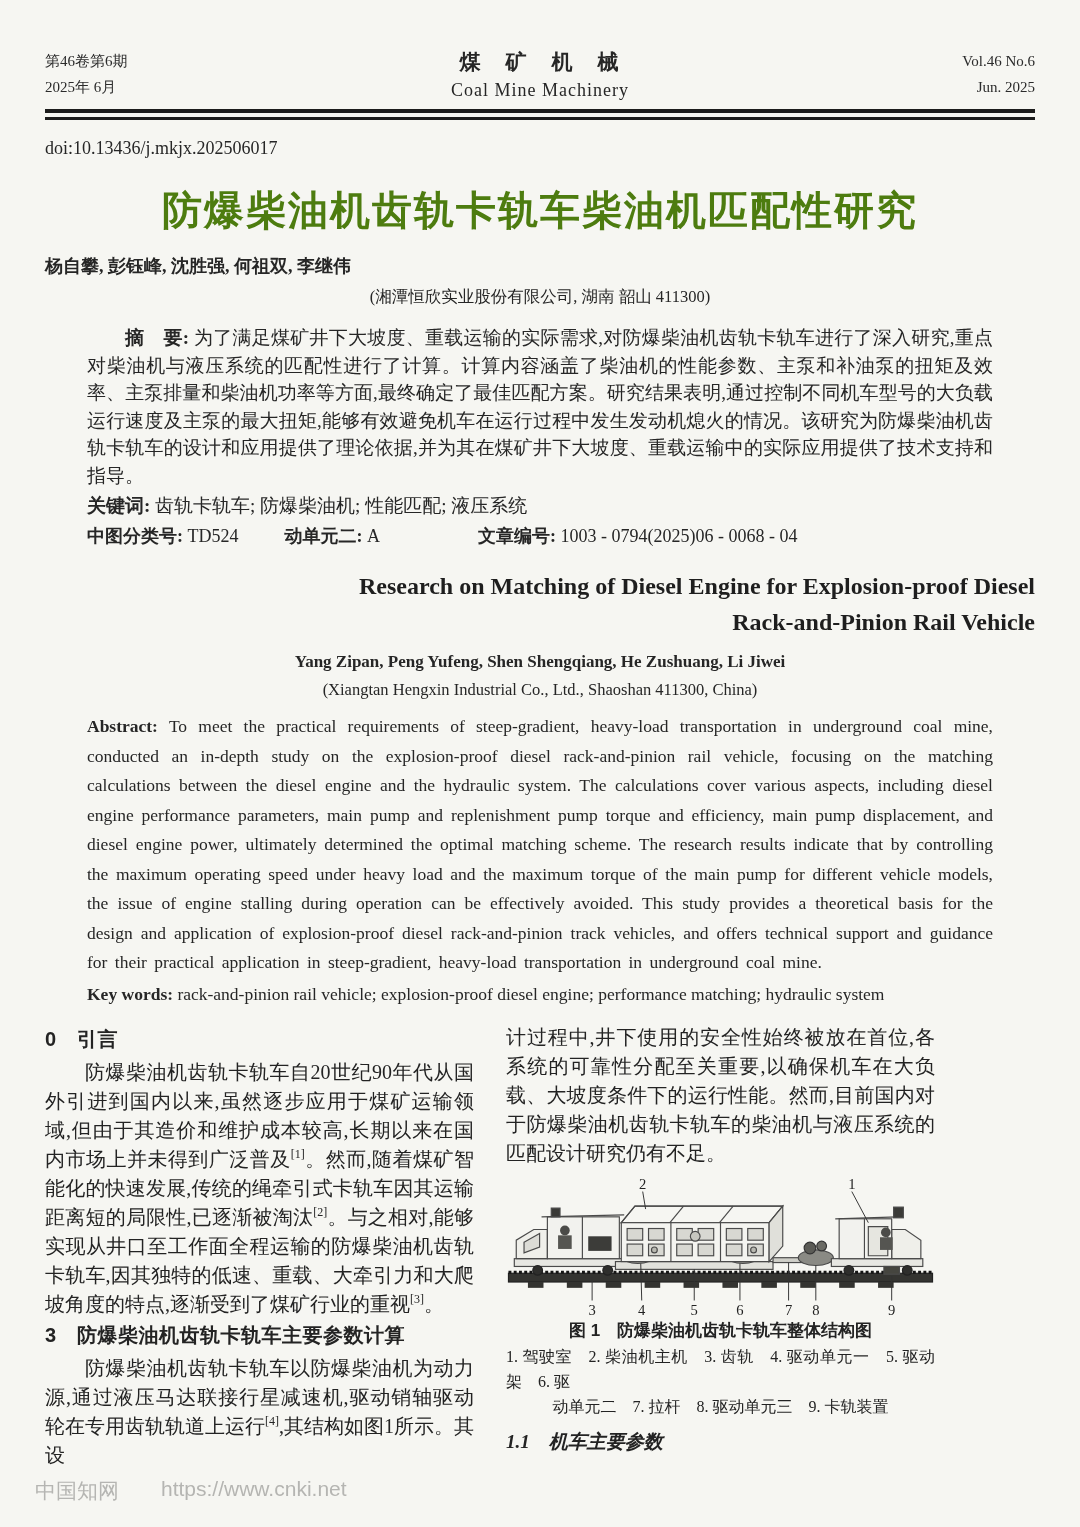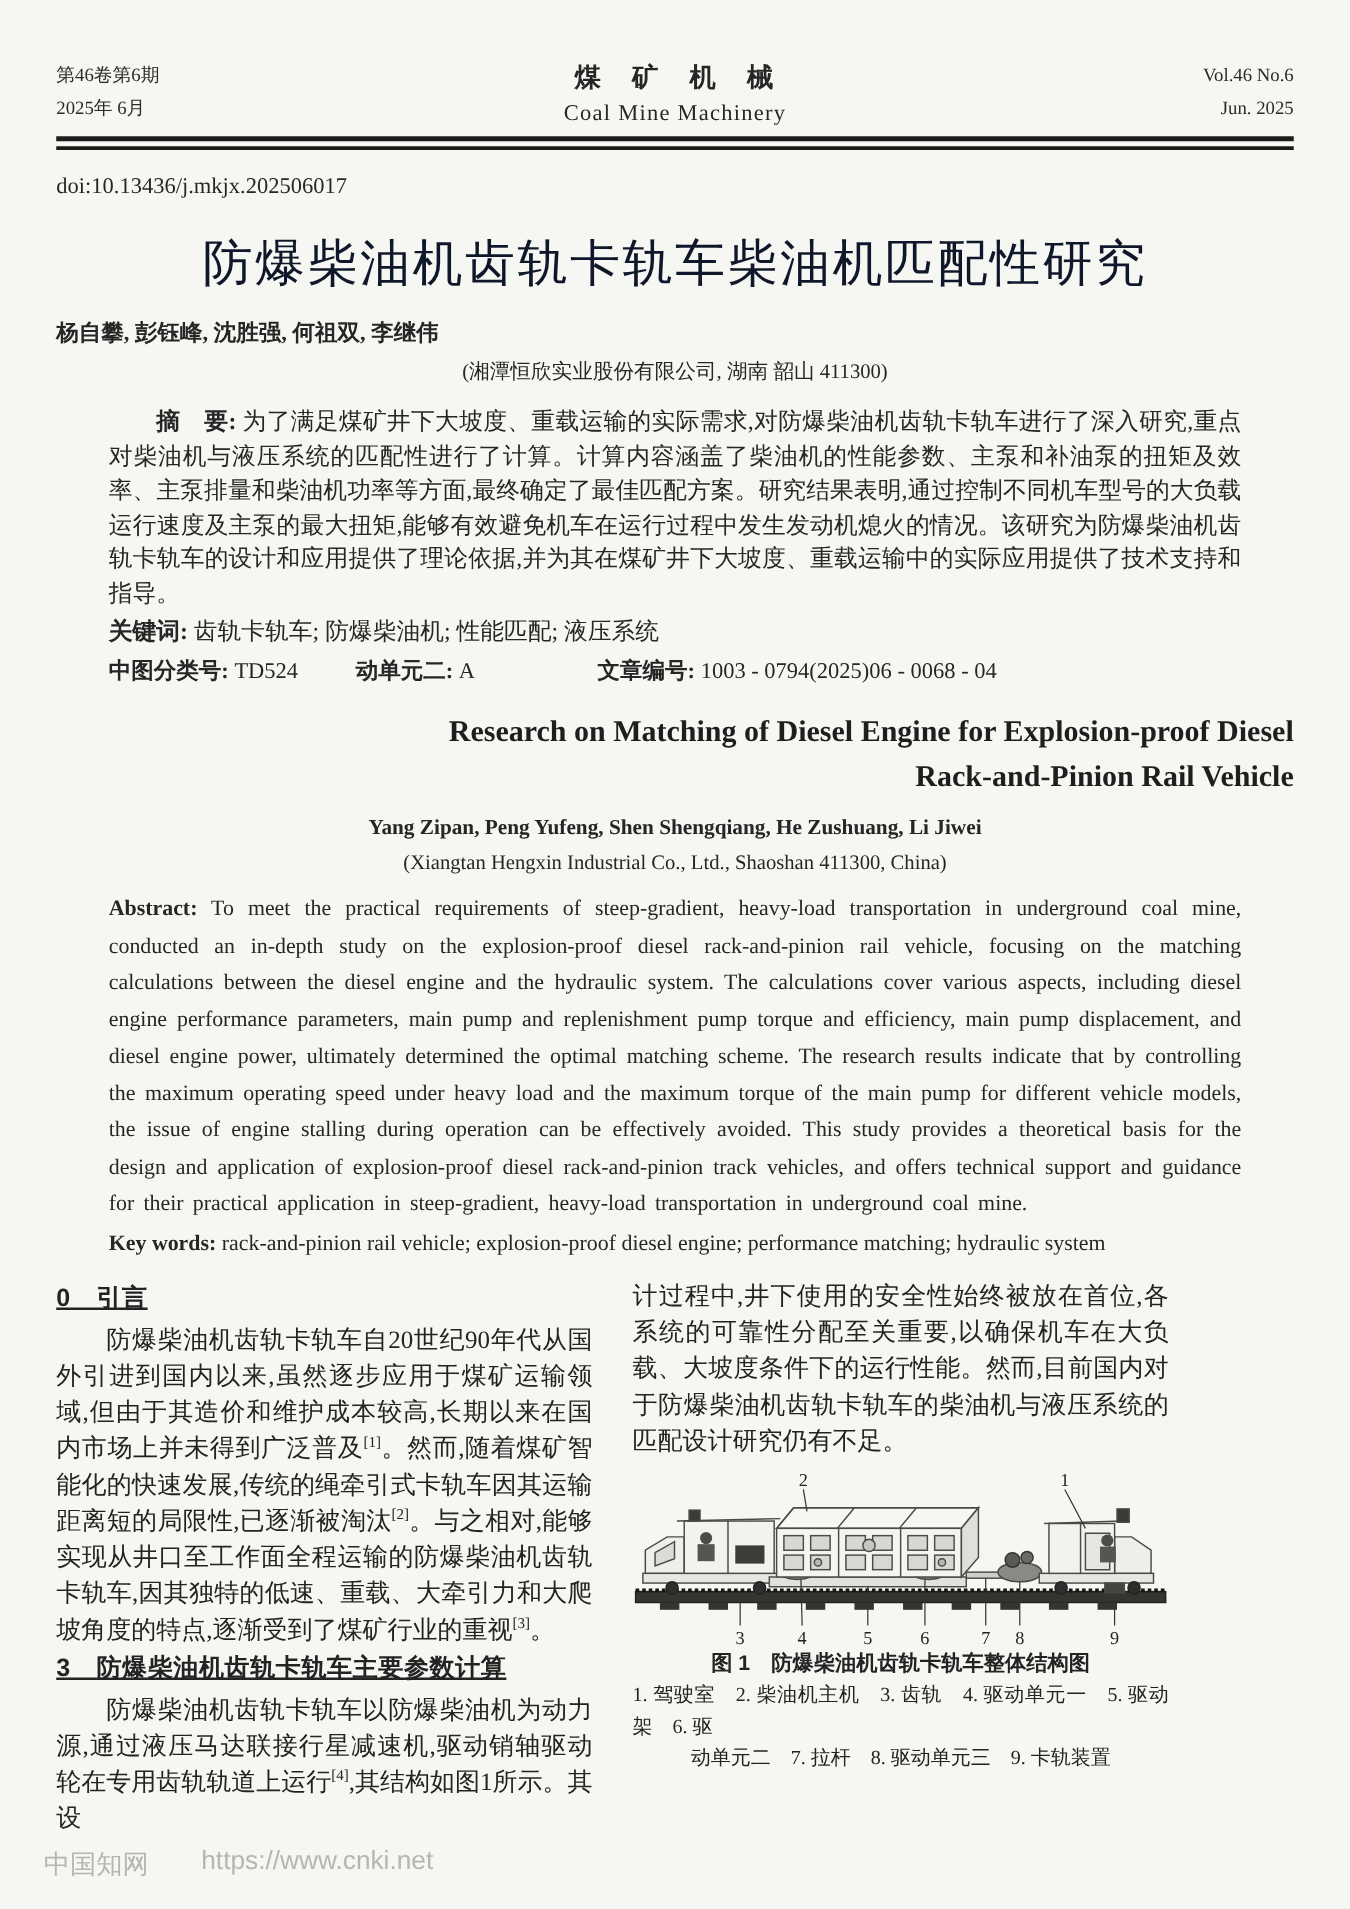"防爆柴油机齿轨卡轨车柴油机匹配性研究" .title-zh { color: #0f172a -> #4d7c0f; font-weight: 400 -> 700 }
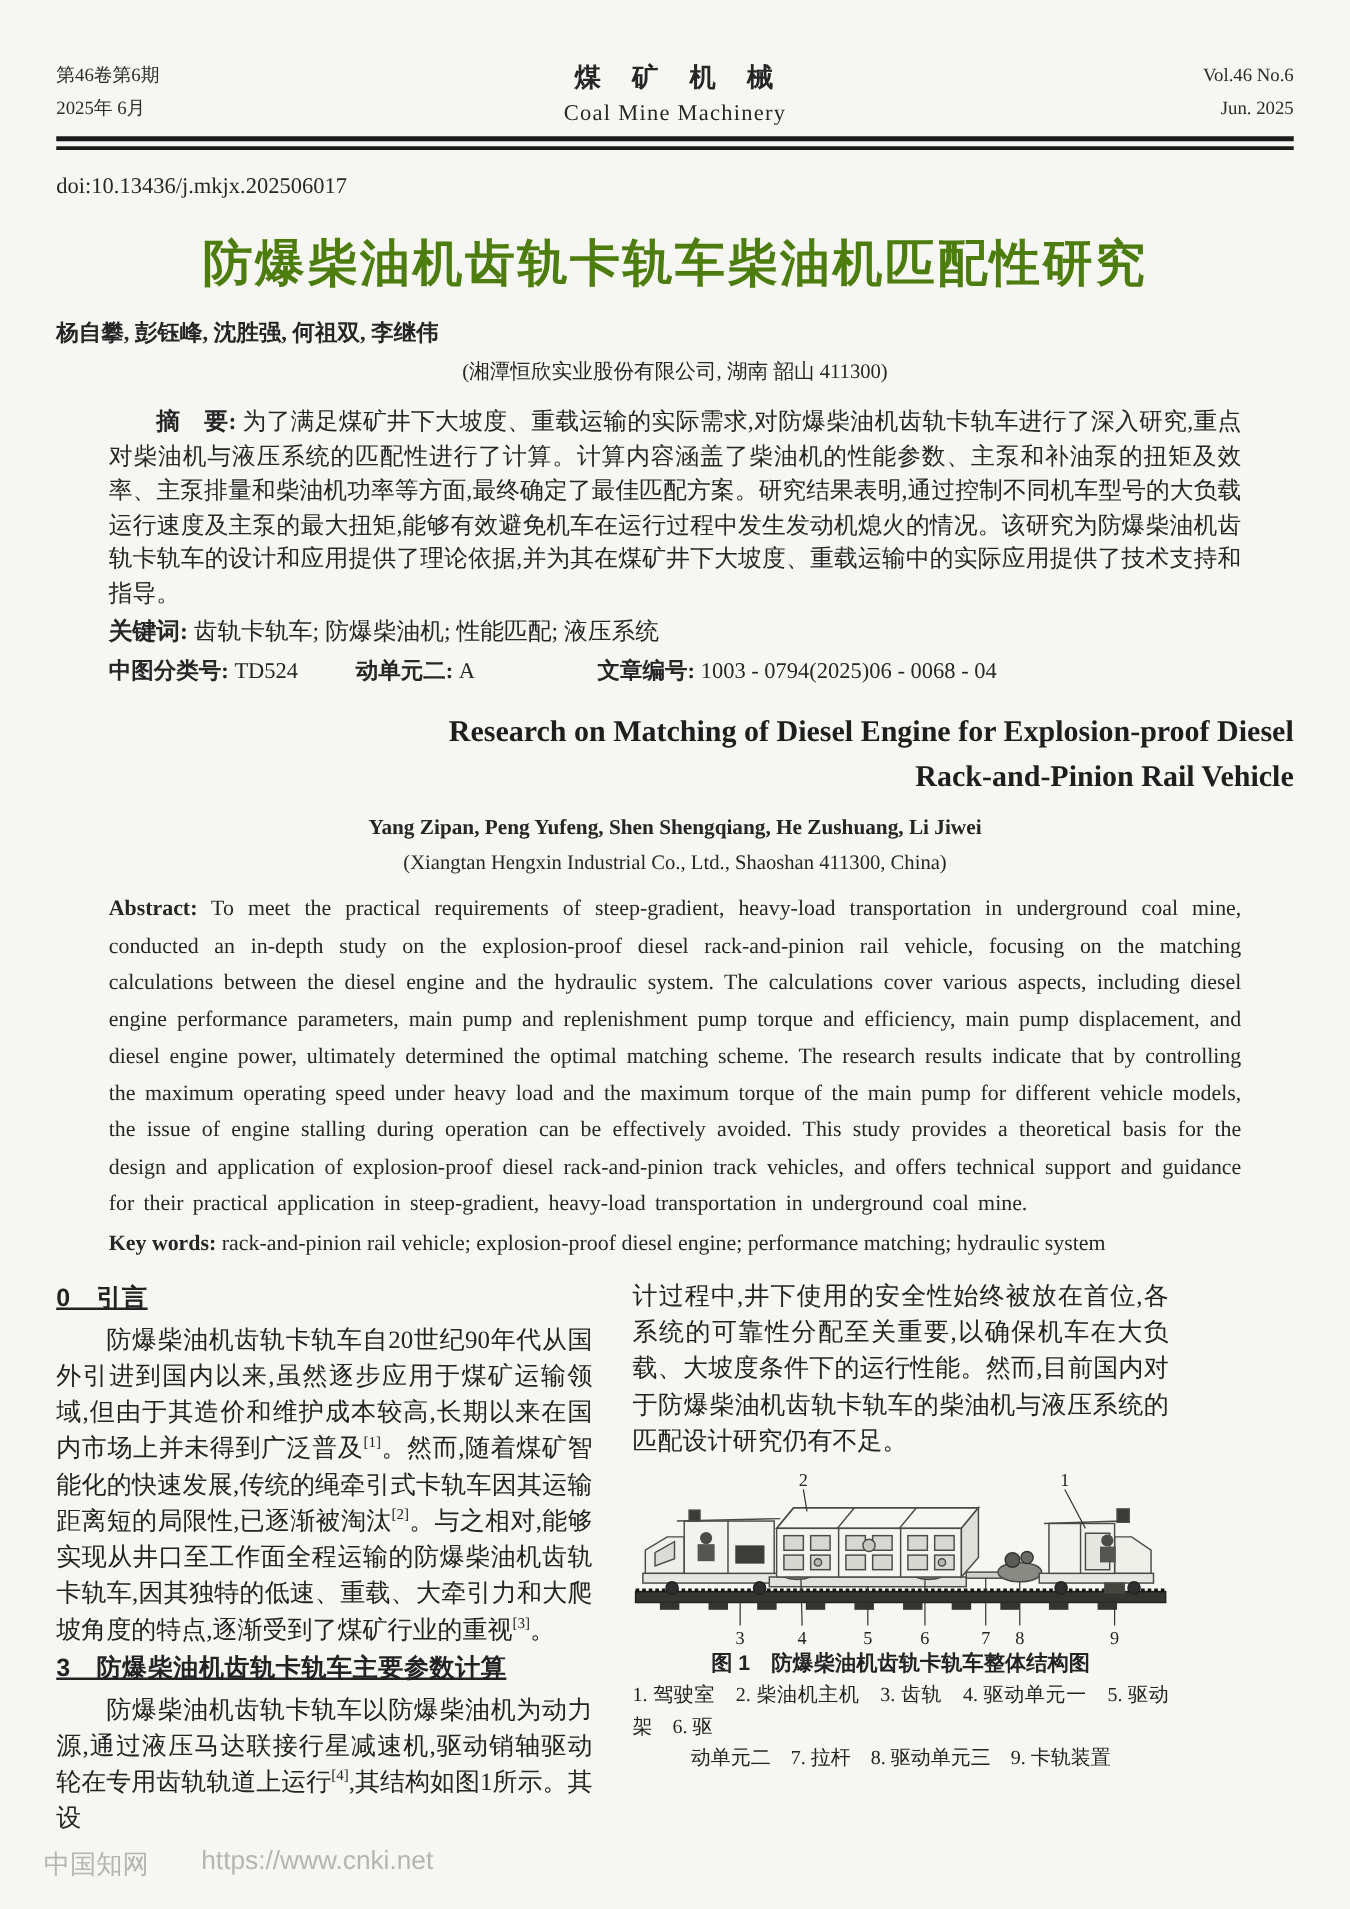"0 引言" .h2 { text-decoration: underline -> none }
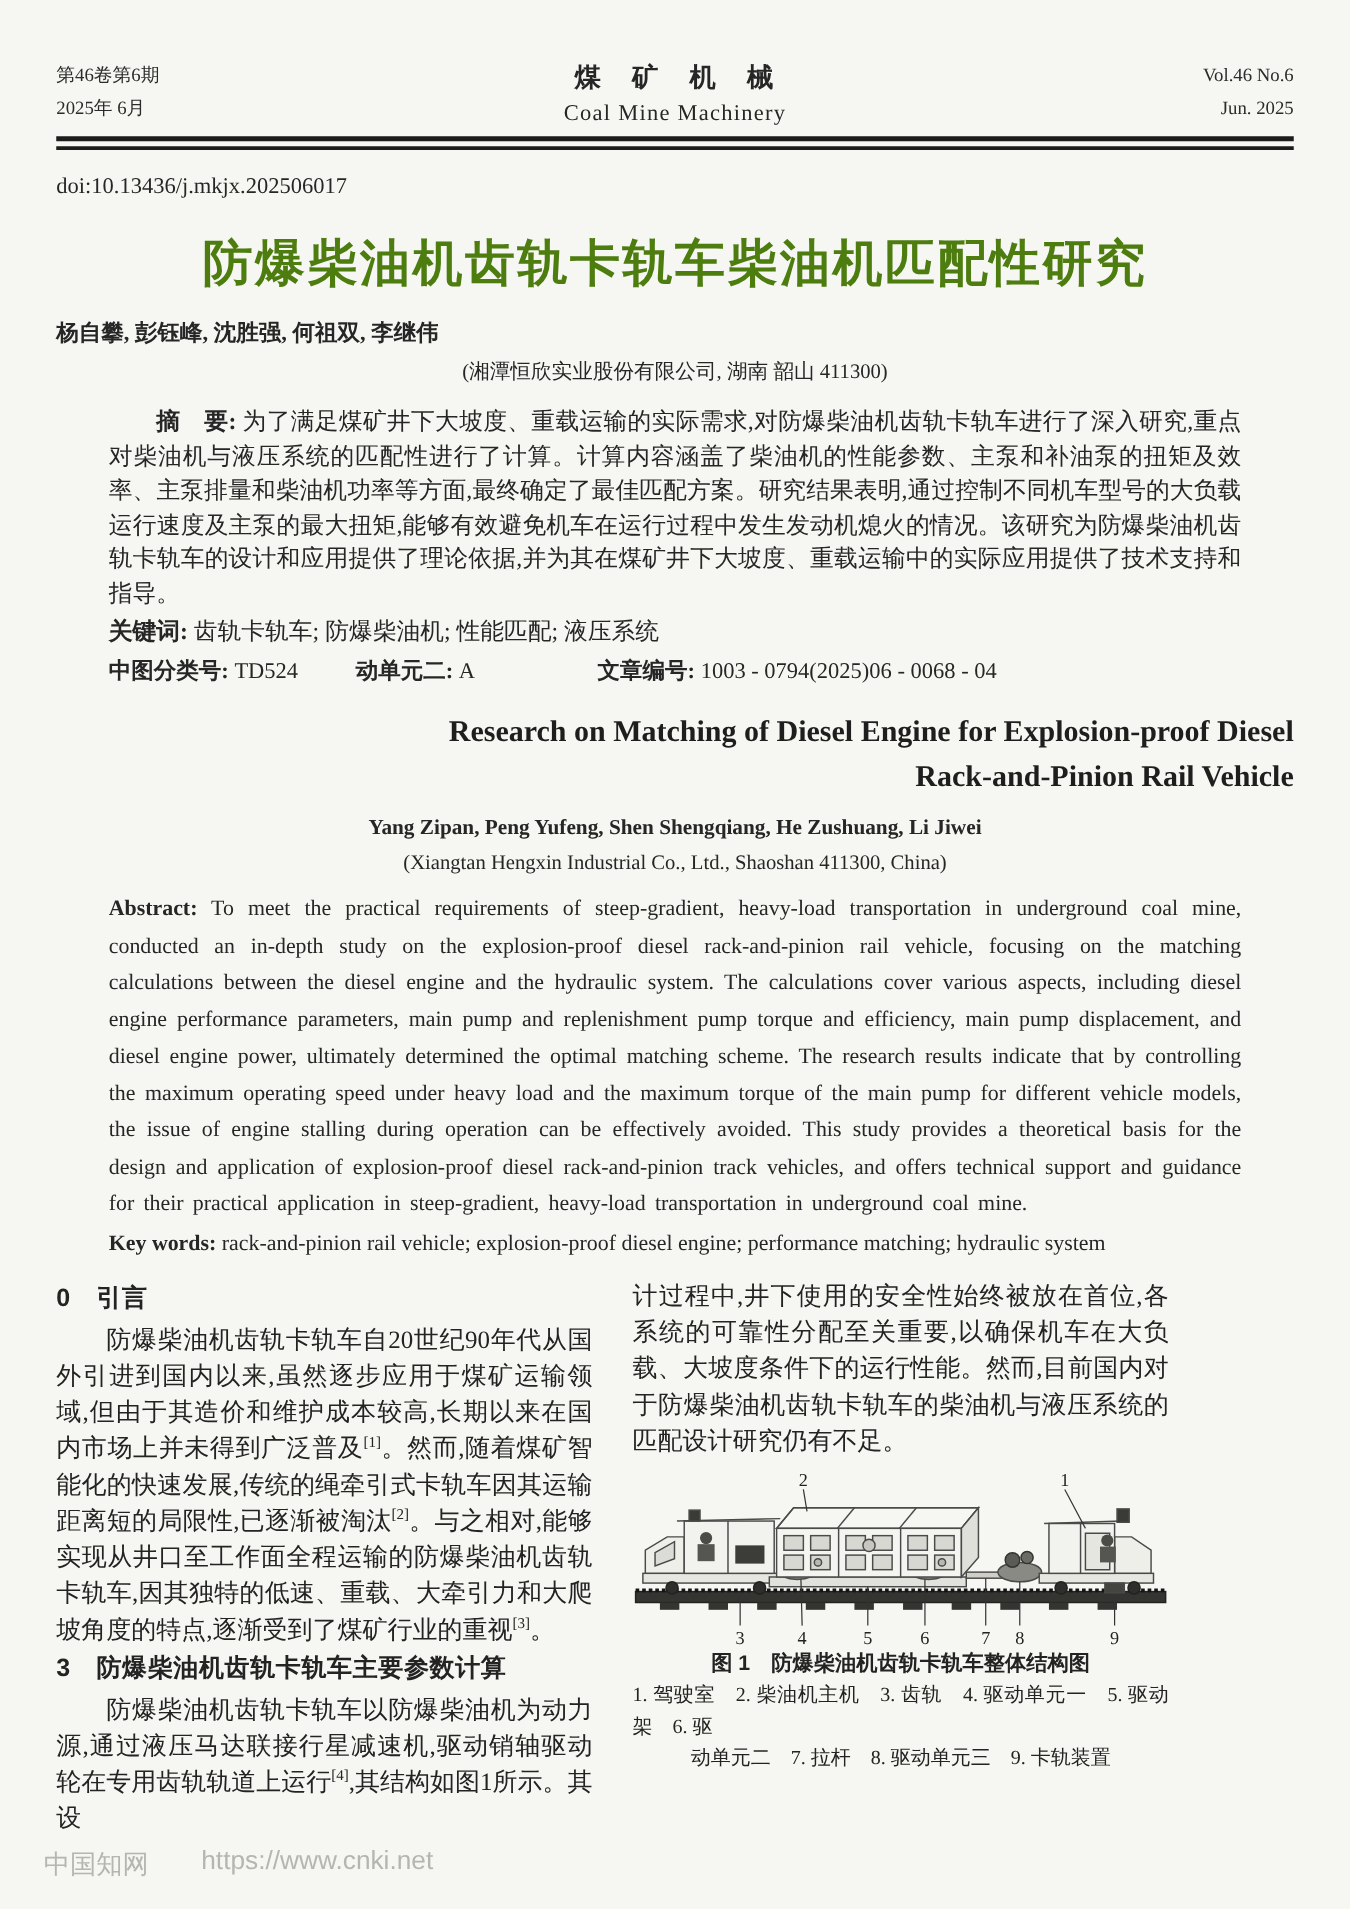"1.1 机车主要参数" div.h3 { html: none -> <div>1.1 机车主要参数</div> }
